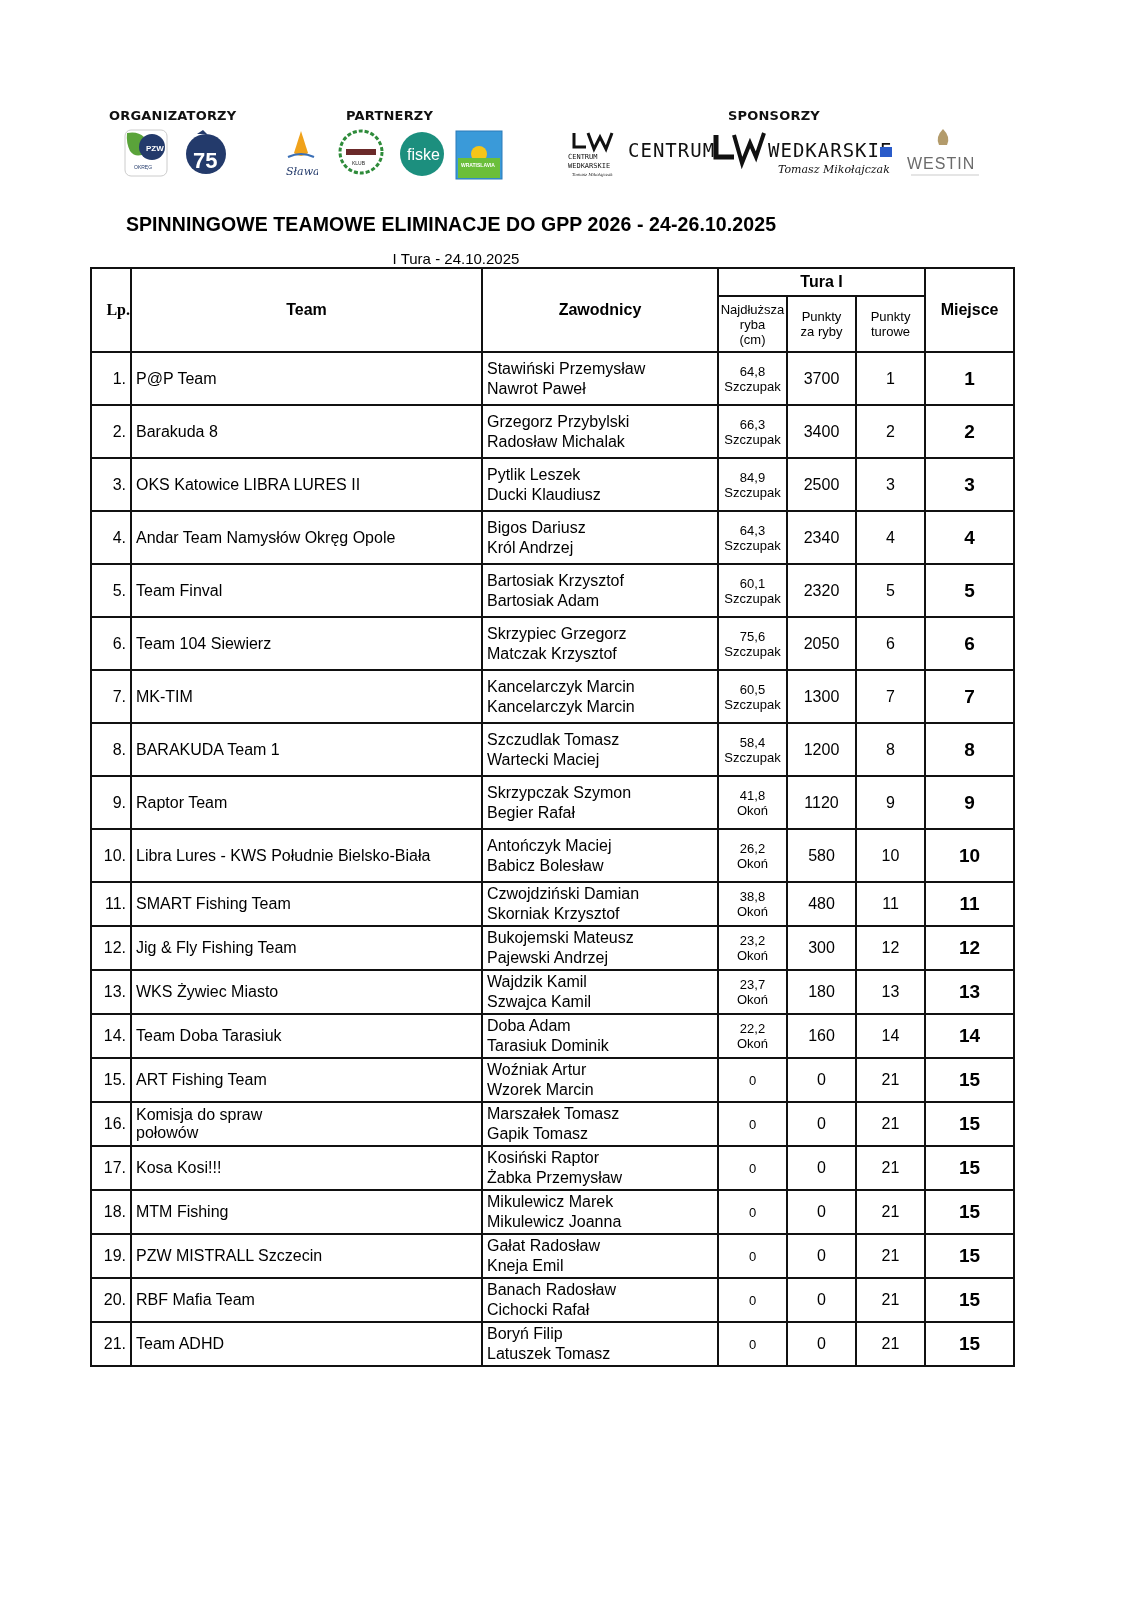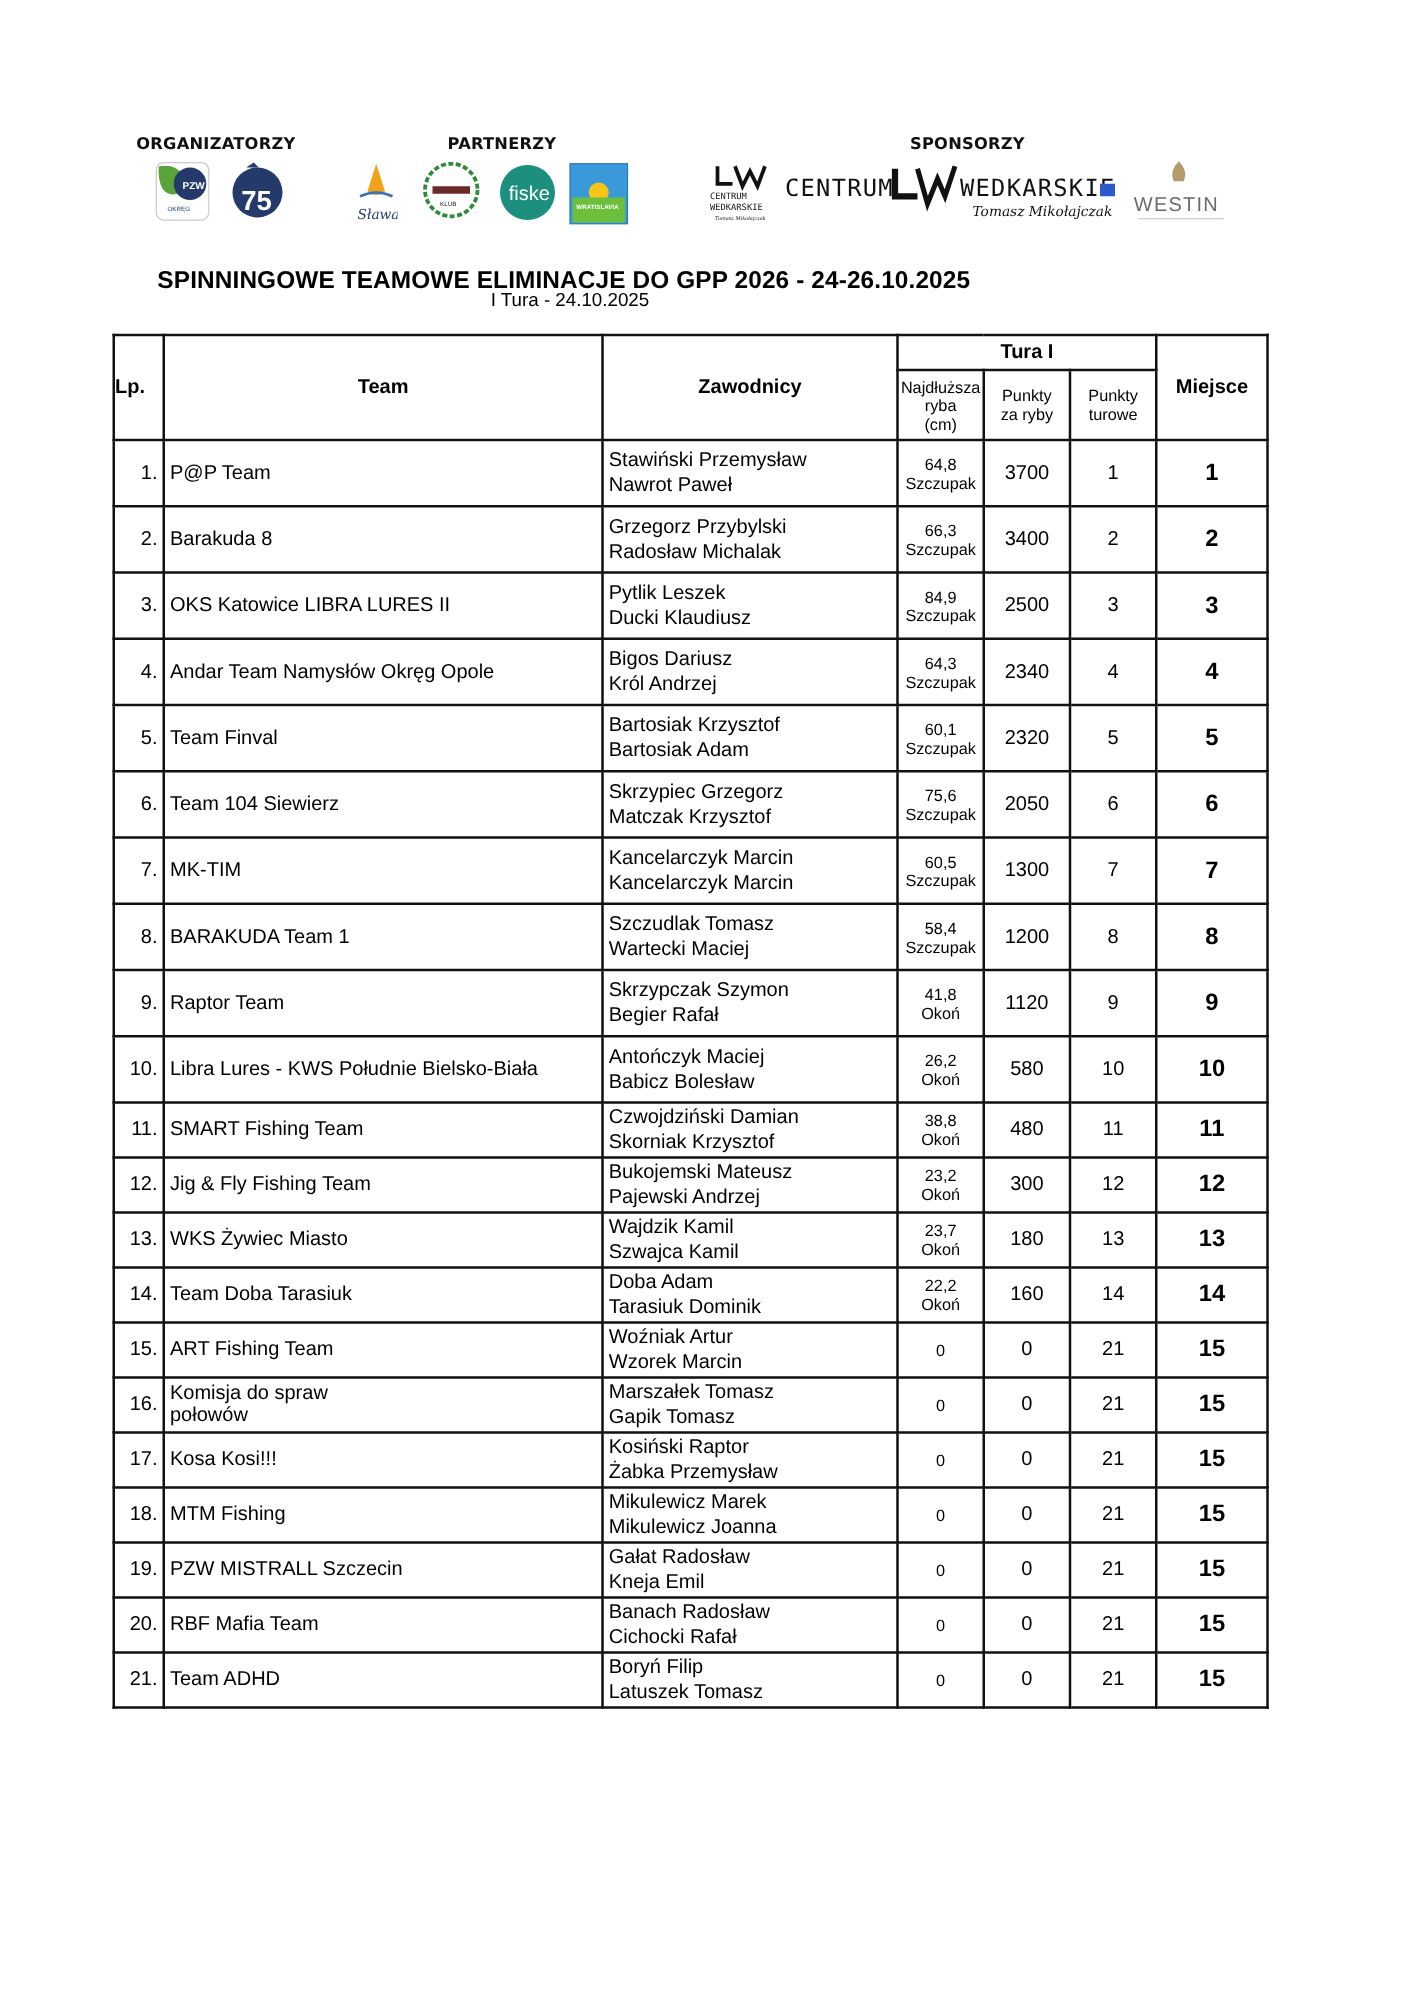"PARTNERZY" div.group-label { margin-left: 12px -> none }
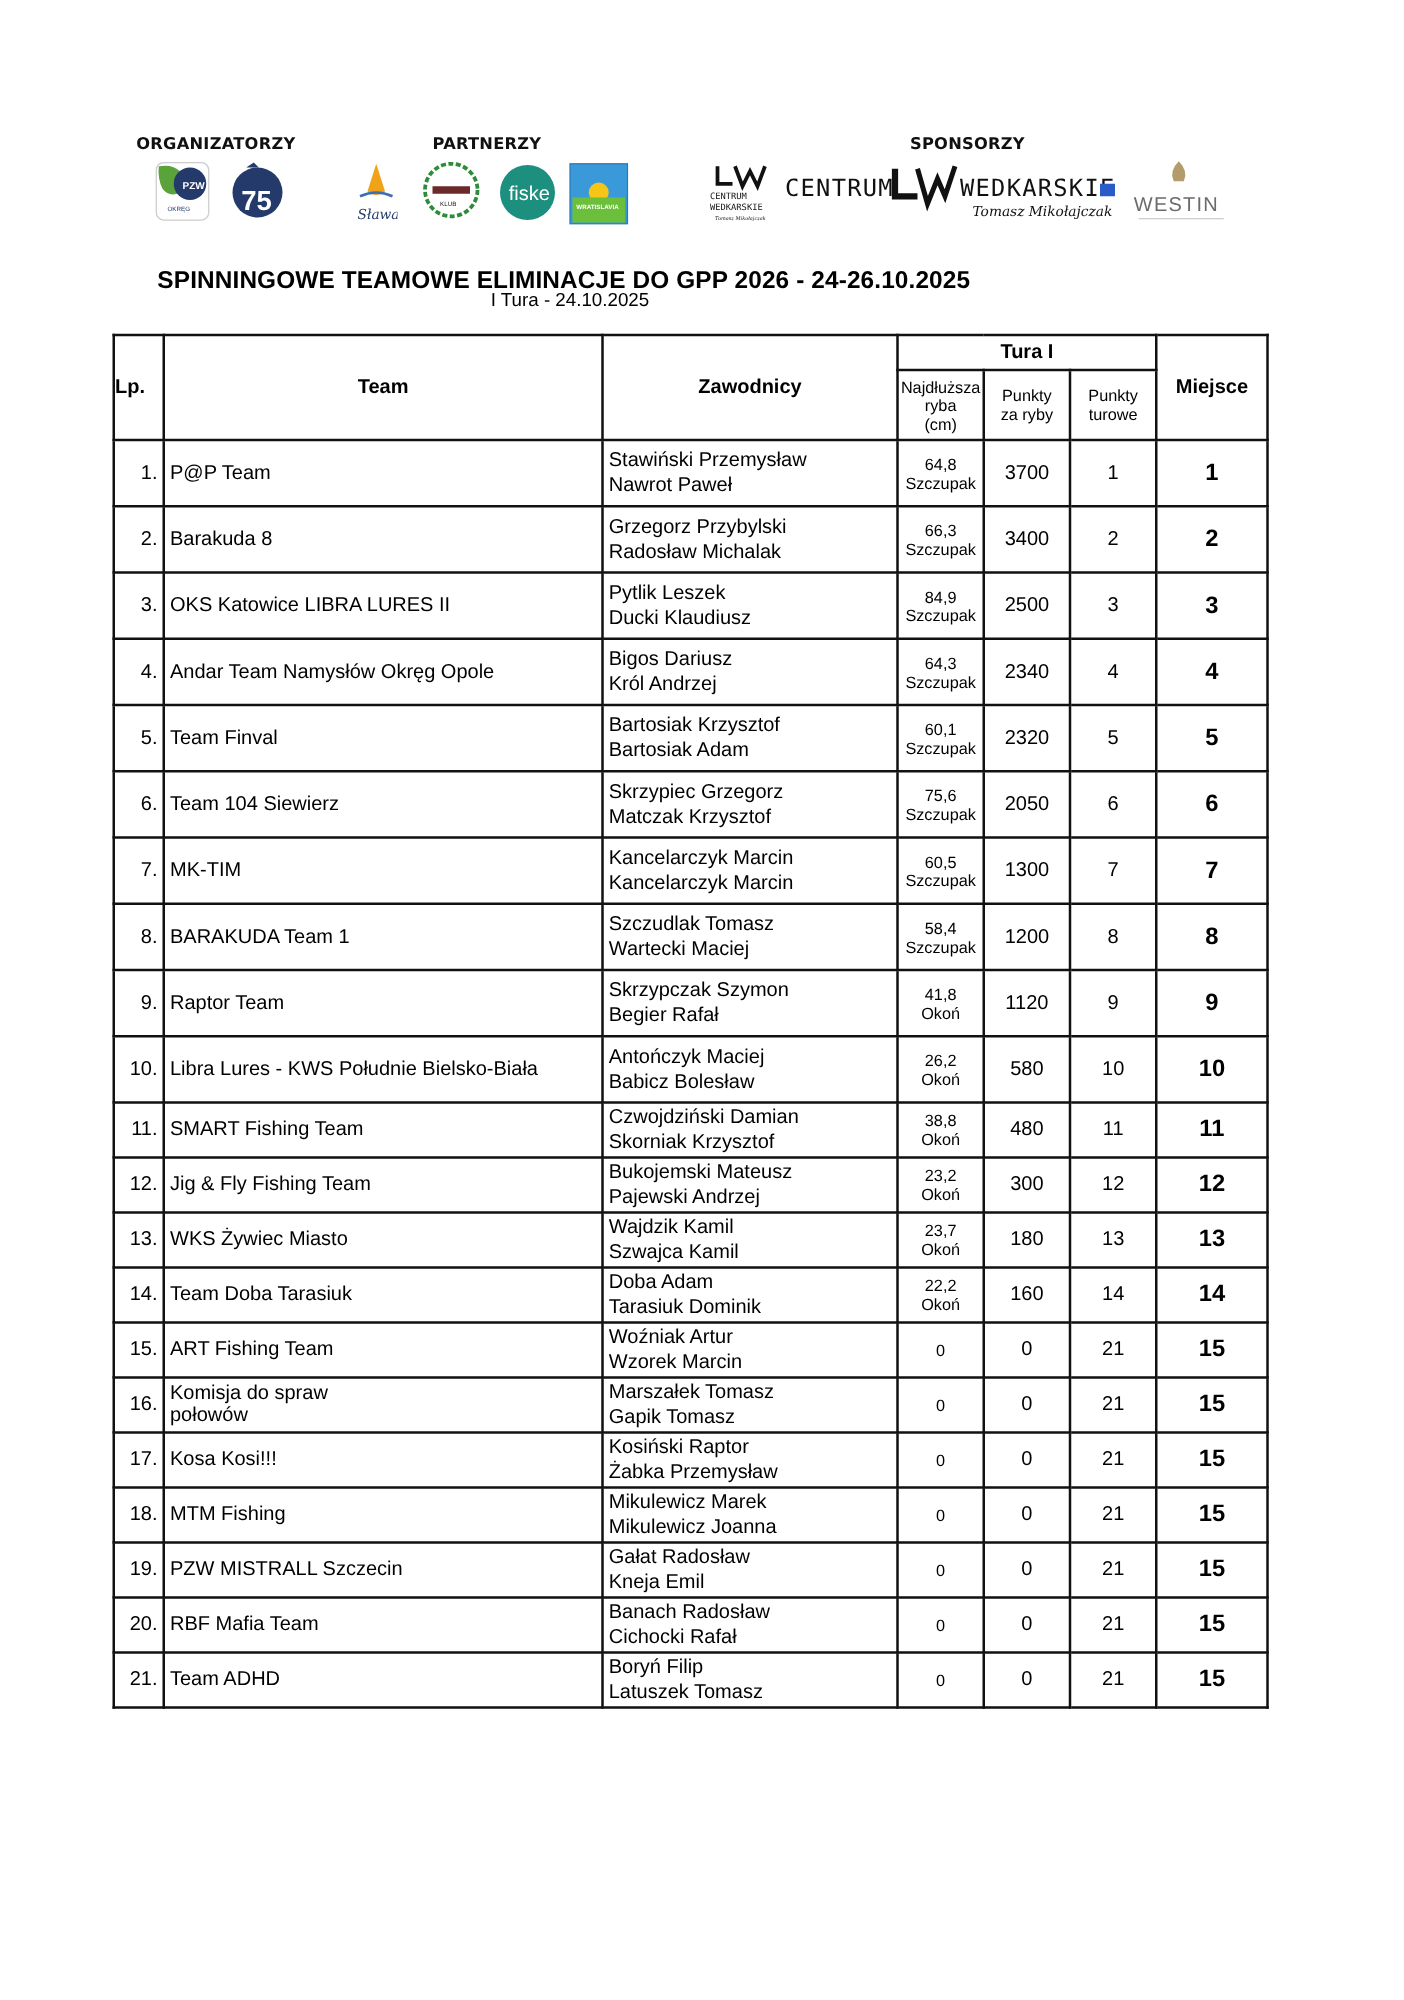"I Tura - 24.10.2025" .subtitle { top: 232px -> 250px }
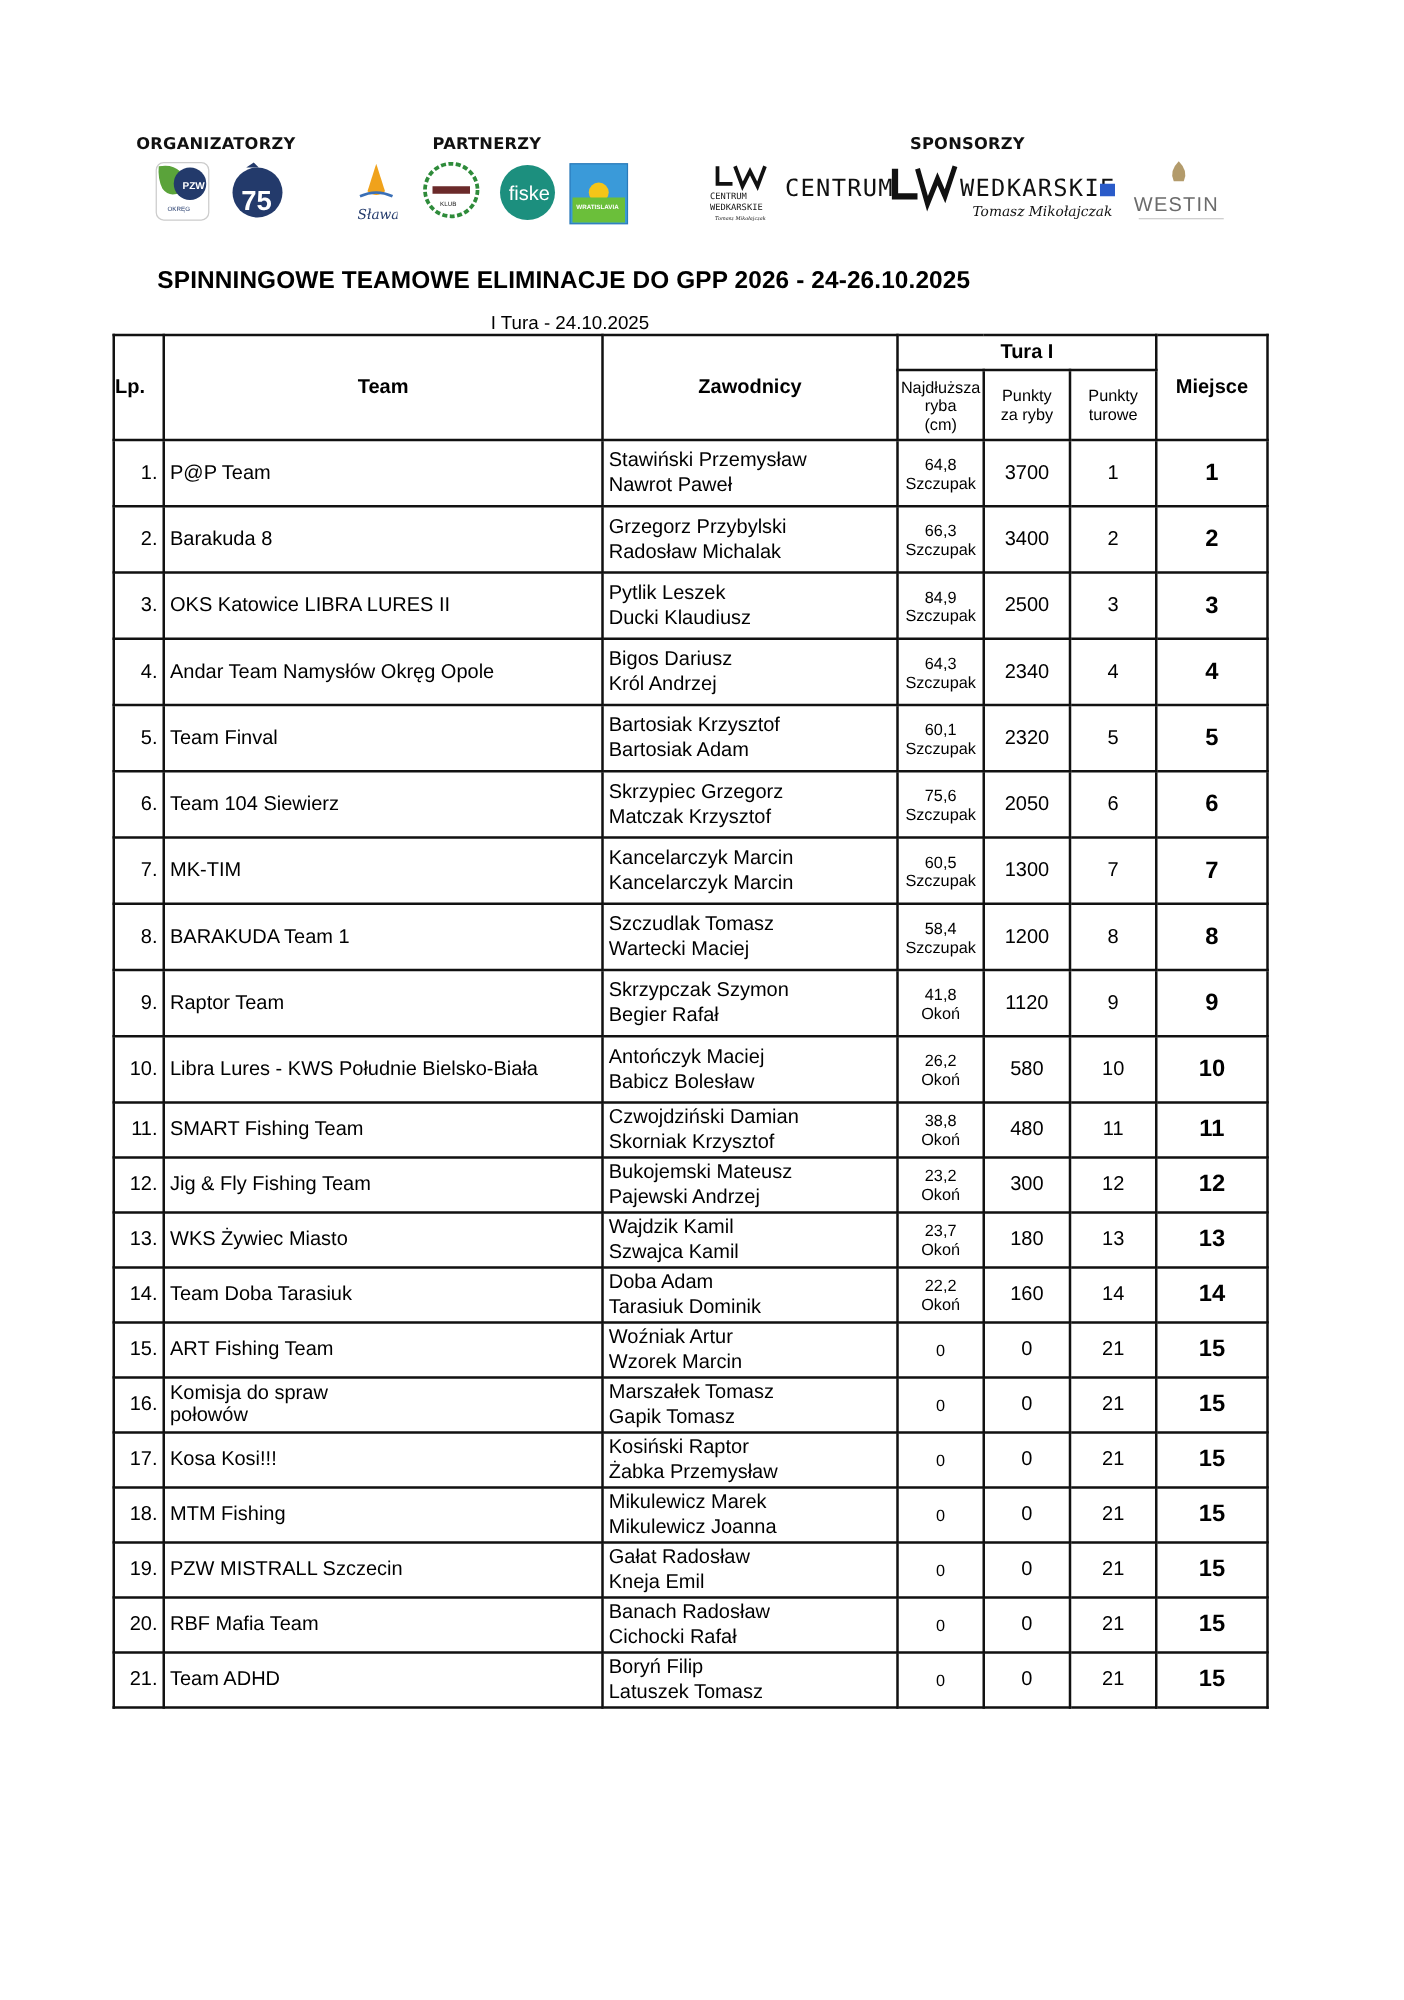"Lp." th.lp-h { font-family: none -> Liberation Serif, serif; text-align: left -> right }
